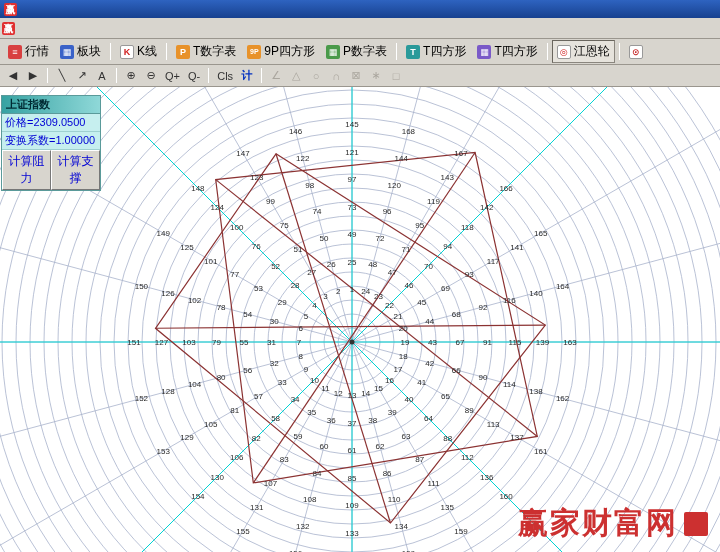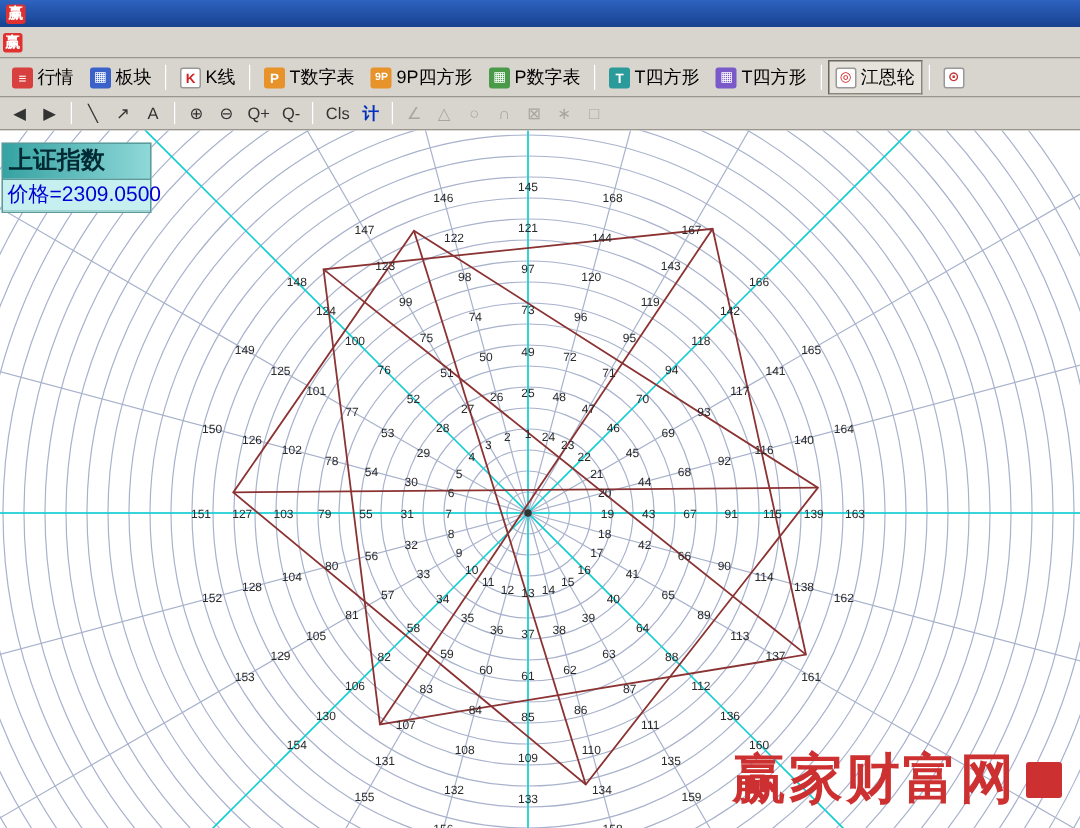"上证指数" .panel-header { font-size: 16px -> 11px }
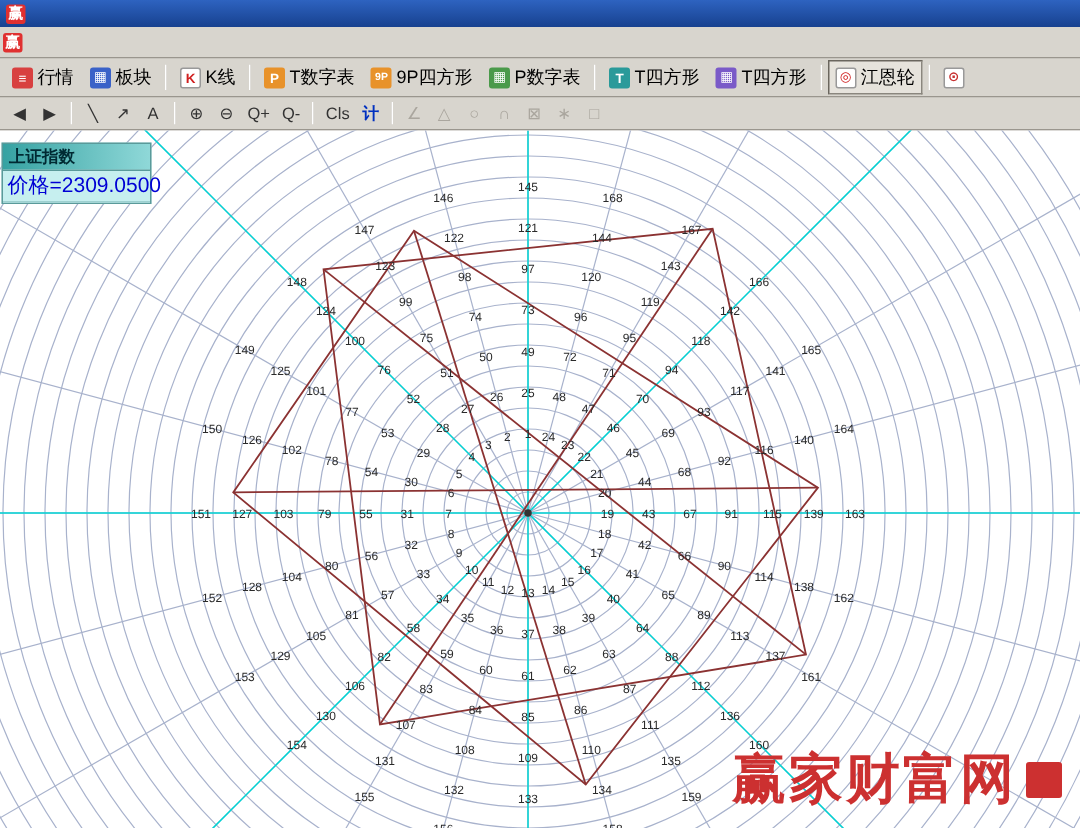"价格=2309.0500" .panel-row { font-size: 14px -> 11px }
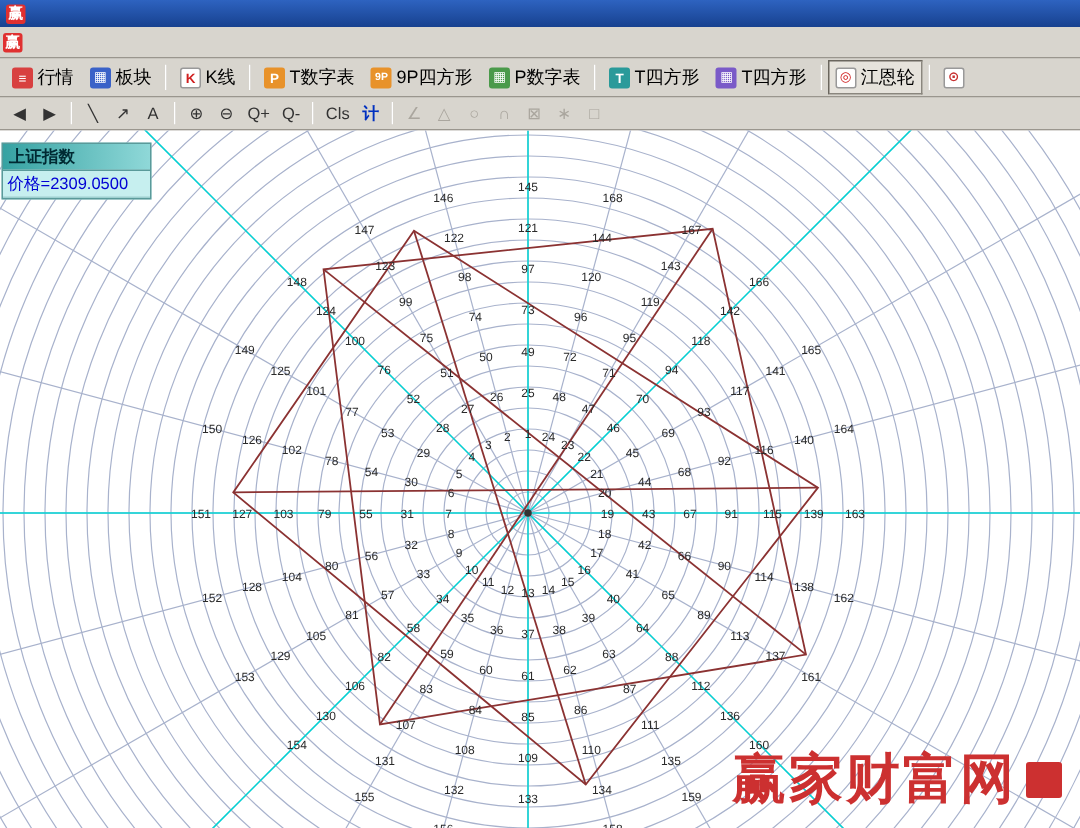"变换系数=1.00000" div.panel-row { html: none -> <div><span>变换系数</span>=<span>1.00000</span></div> }
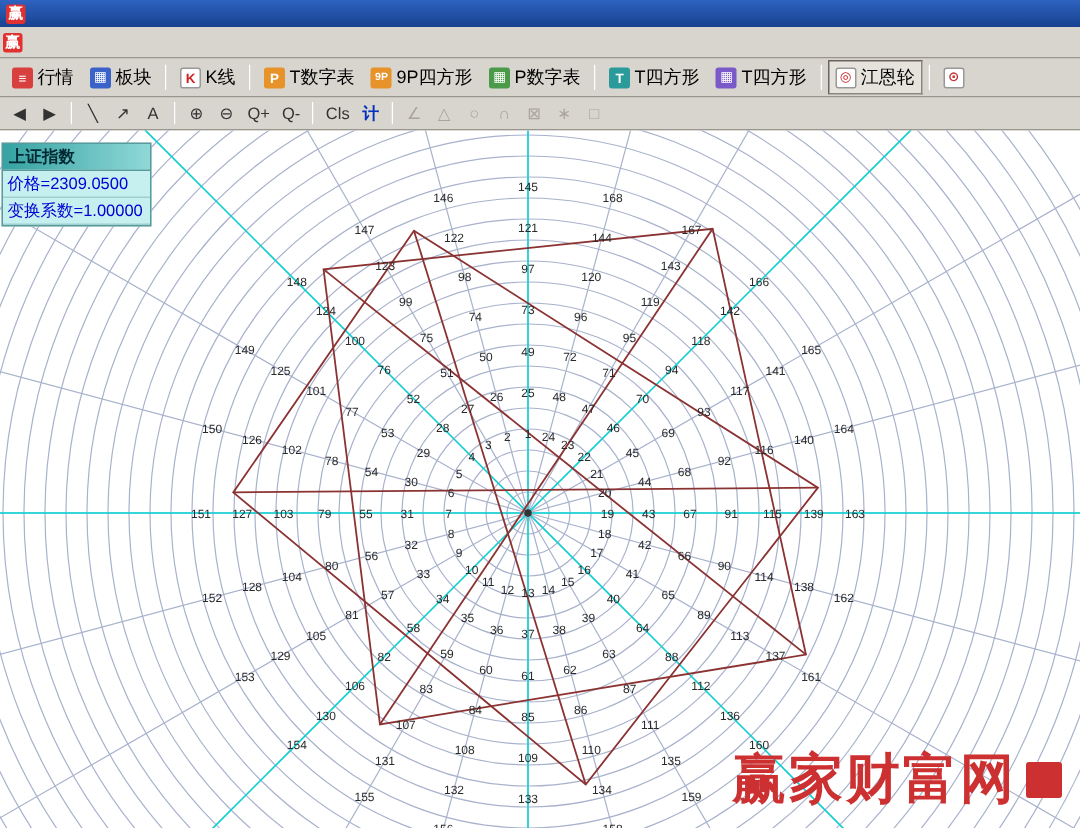"计算阻力" div.panel-btns { html: none -> <div> <span>计算阻力</span> <span>计算支撑</span> </div> }
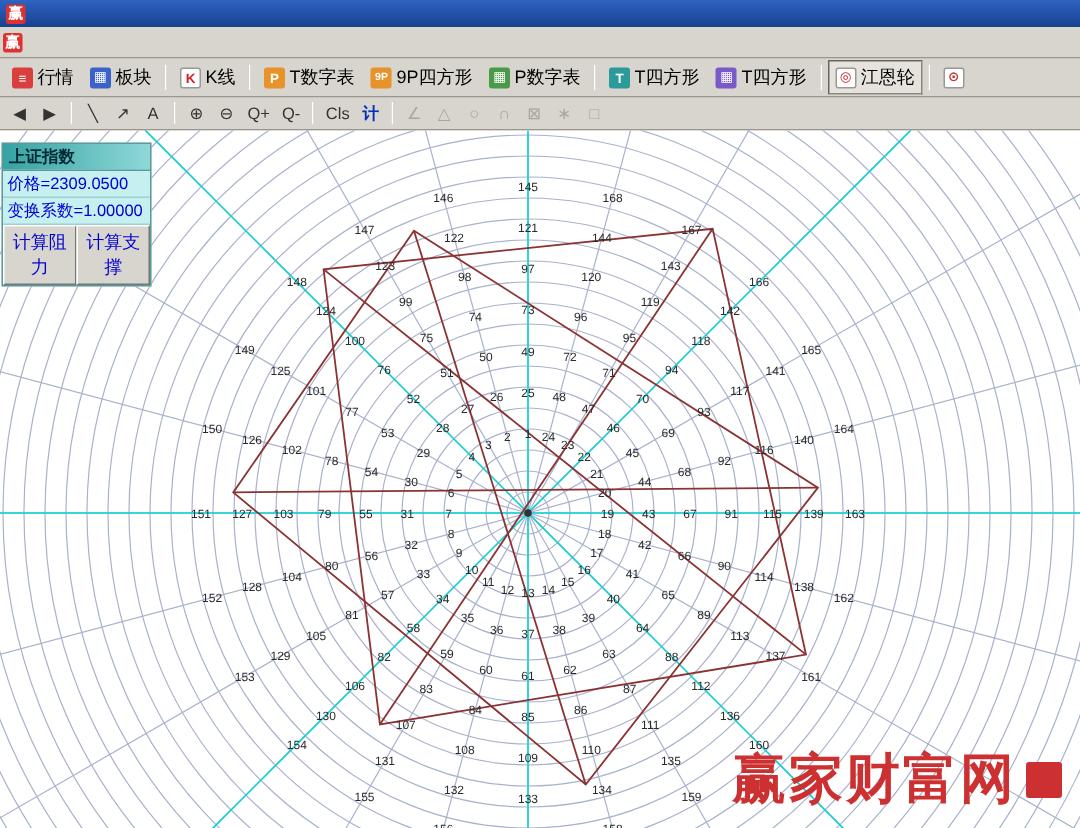"赢家财富网" .watermark-text { font-size: 36px -> 30px }
